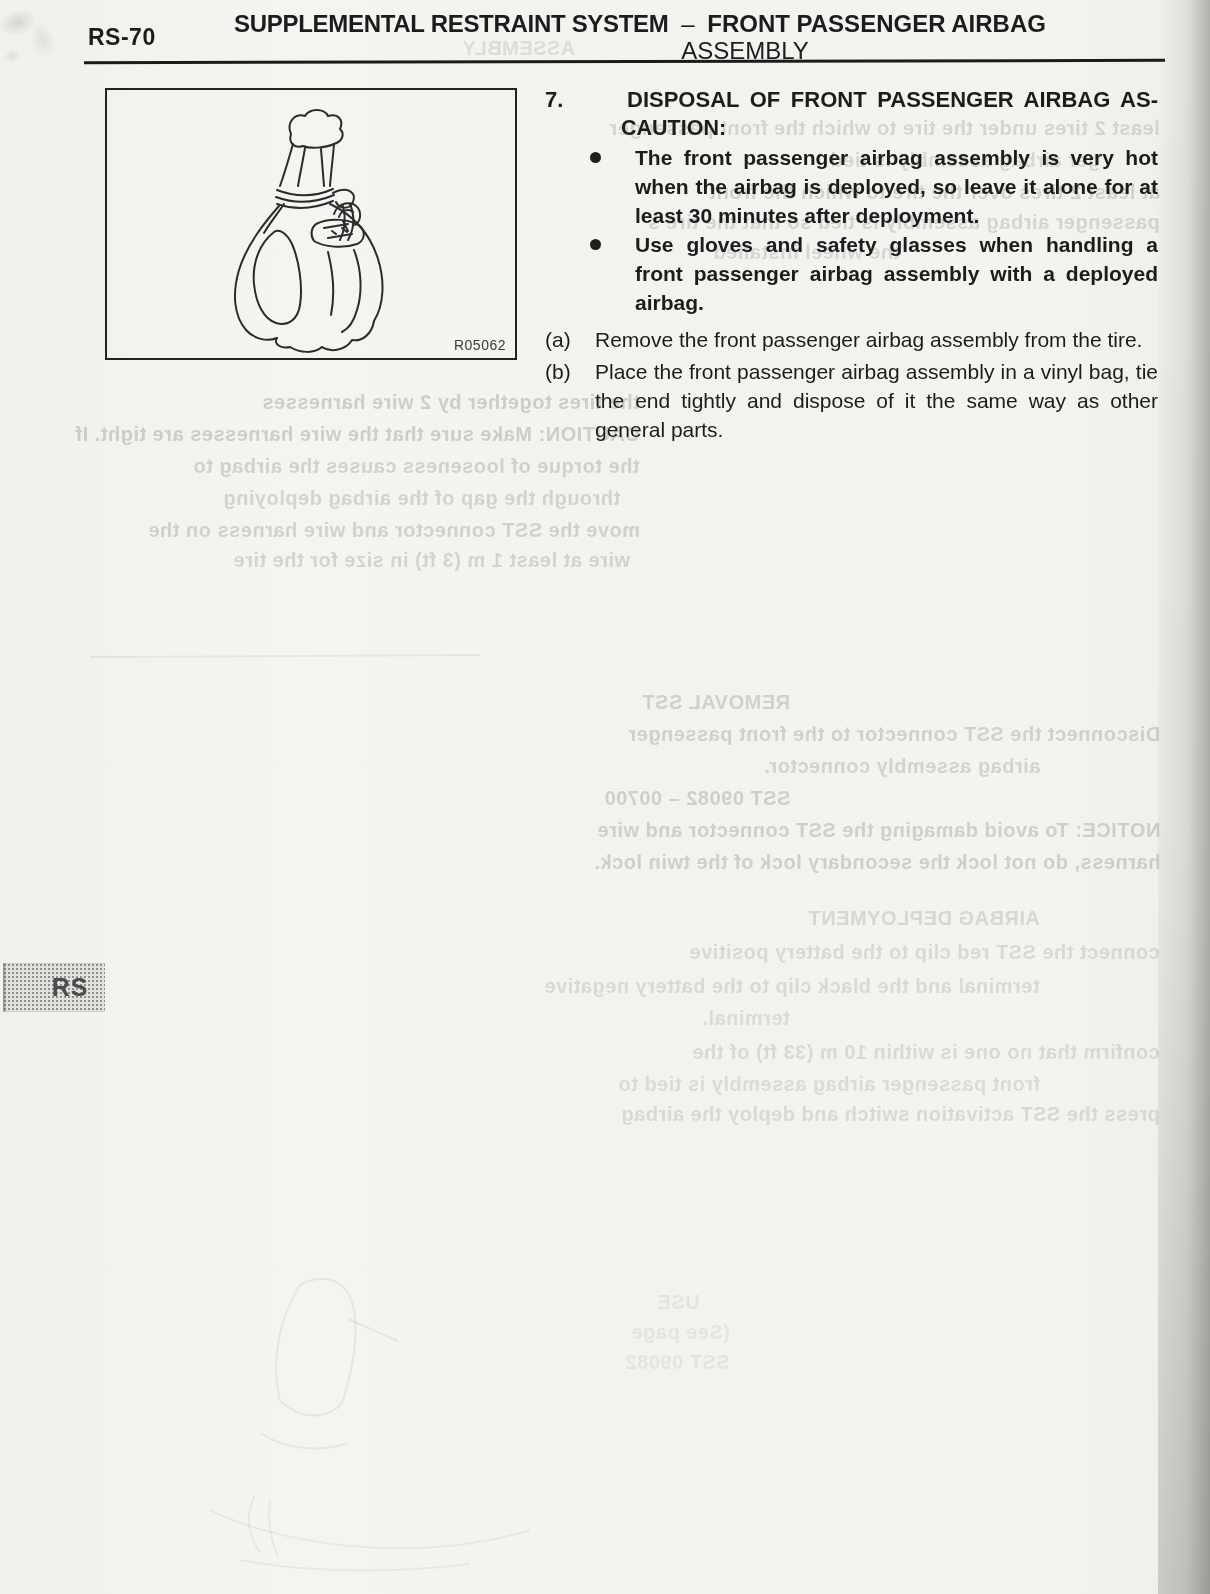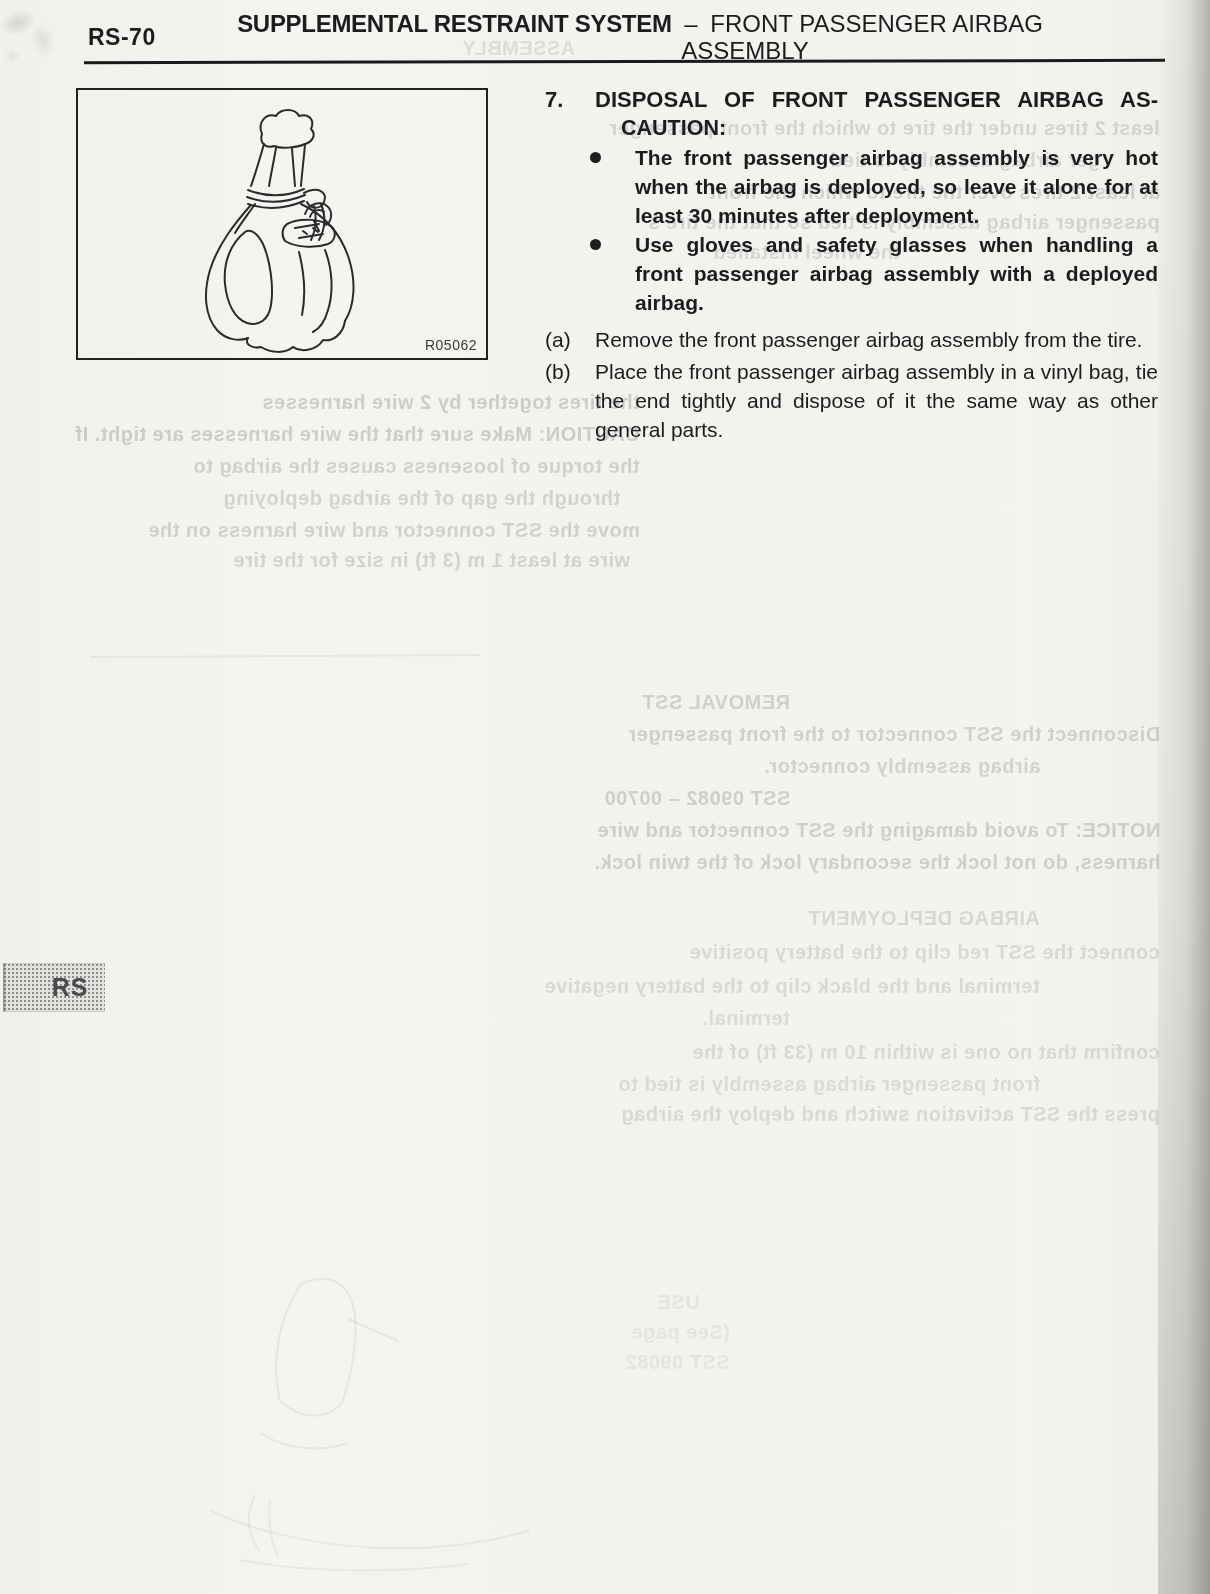"FRONT PASSENGER AIRBAG" .title-normal { font-weight: normal -> bold }
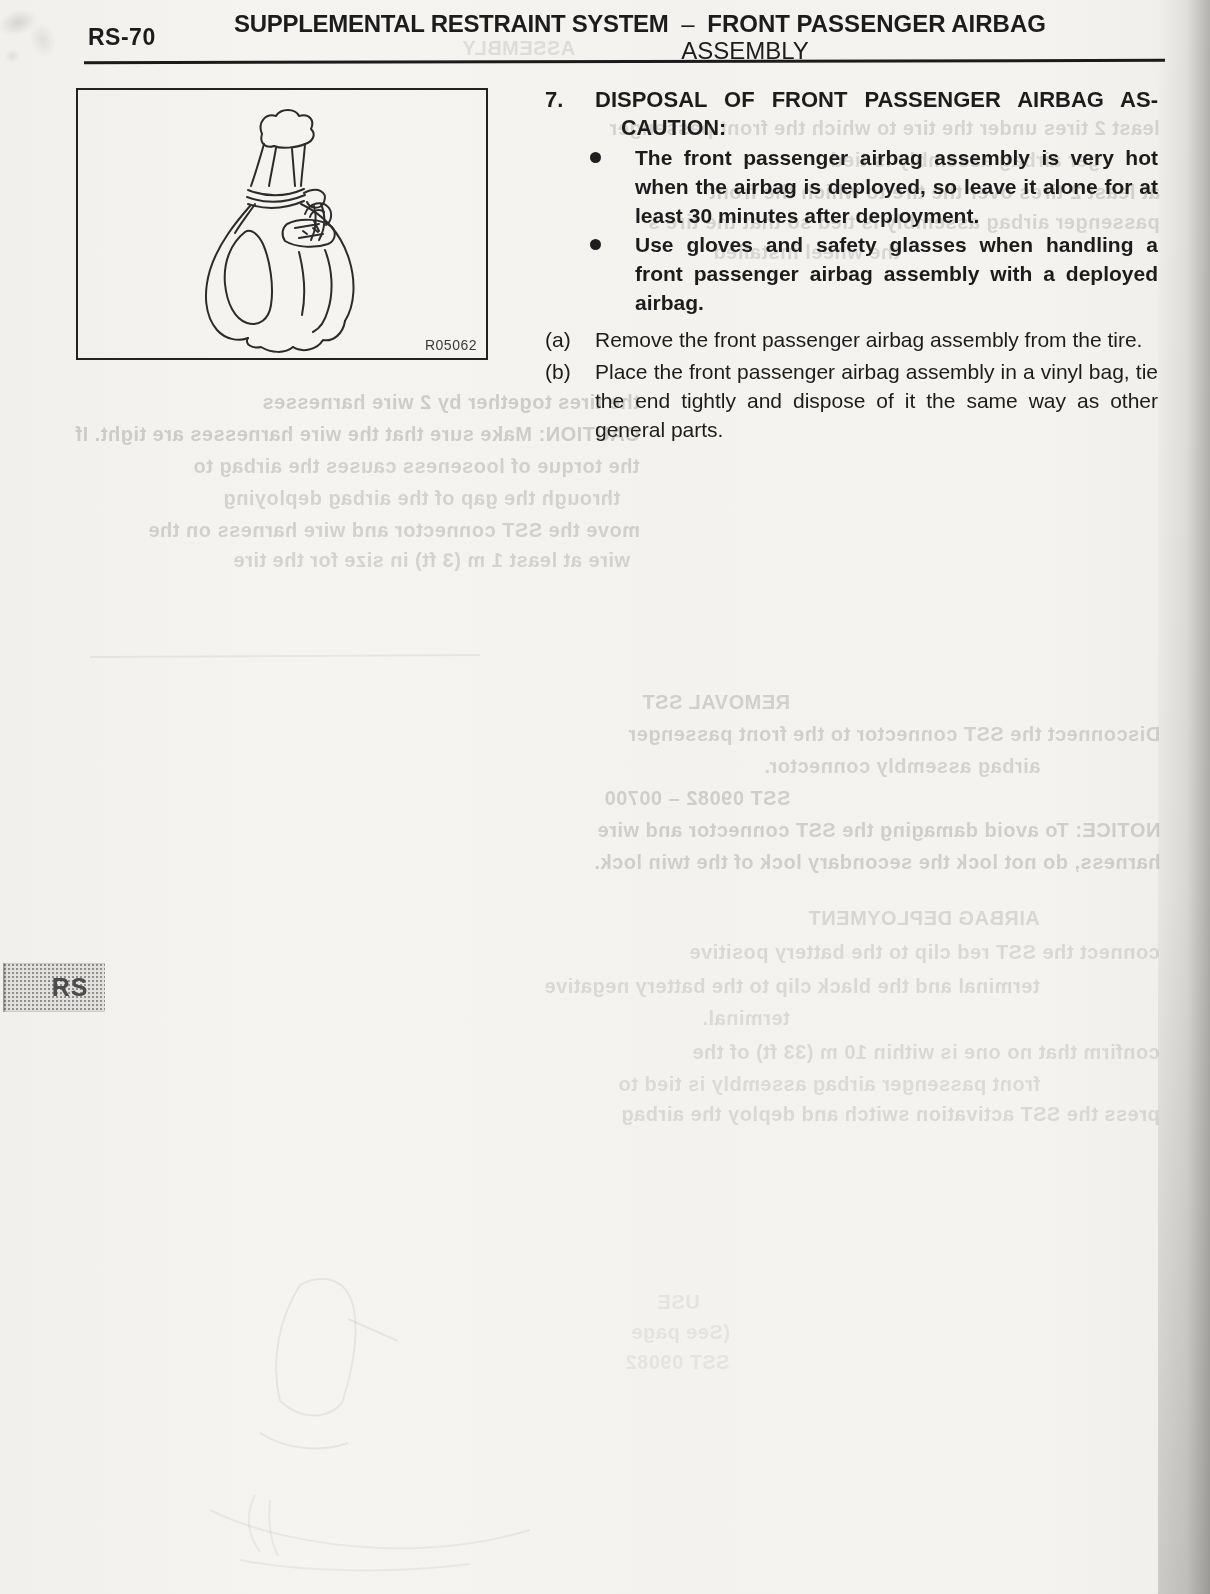"DISPOSAL OF FRONT PASSENGER AIRBAG" .heading { margin-left: none -> 32px }
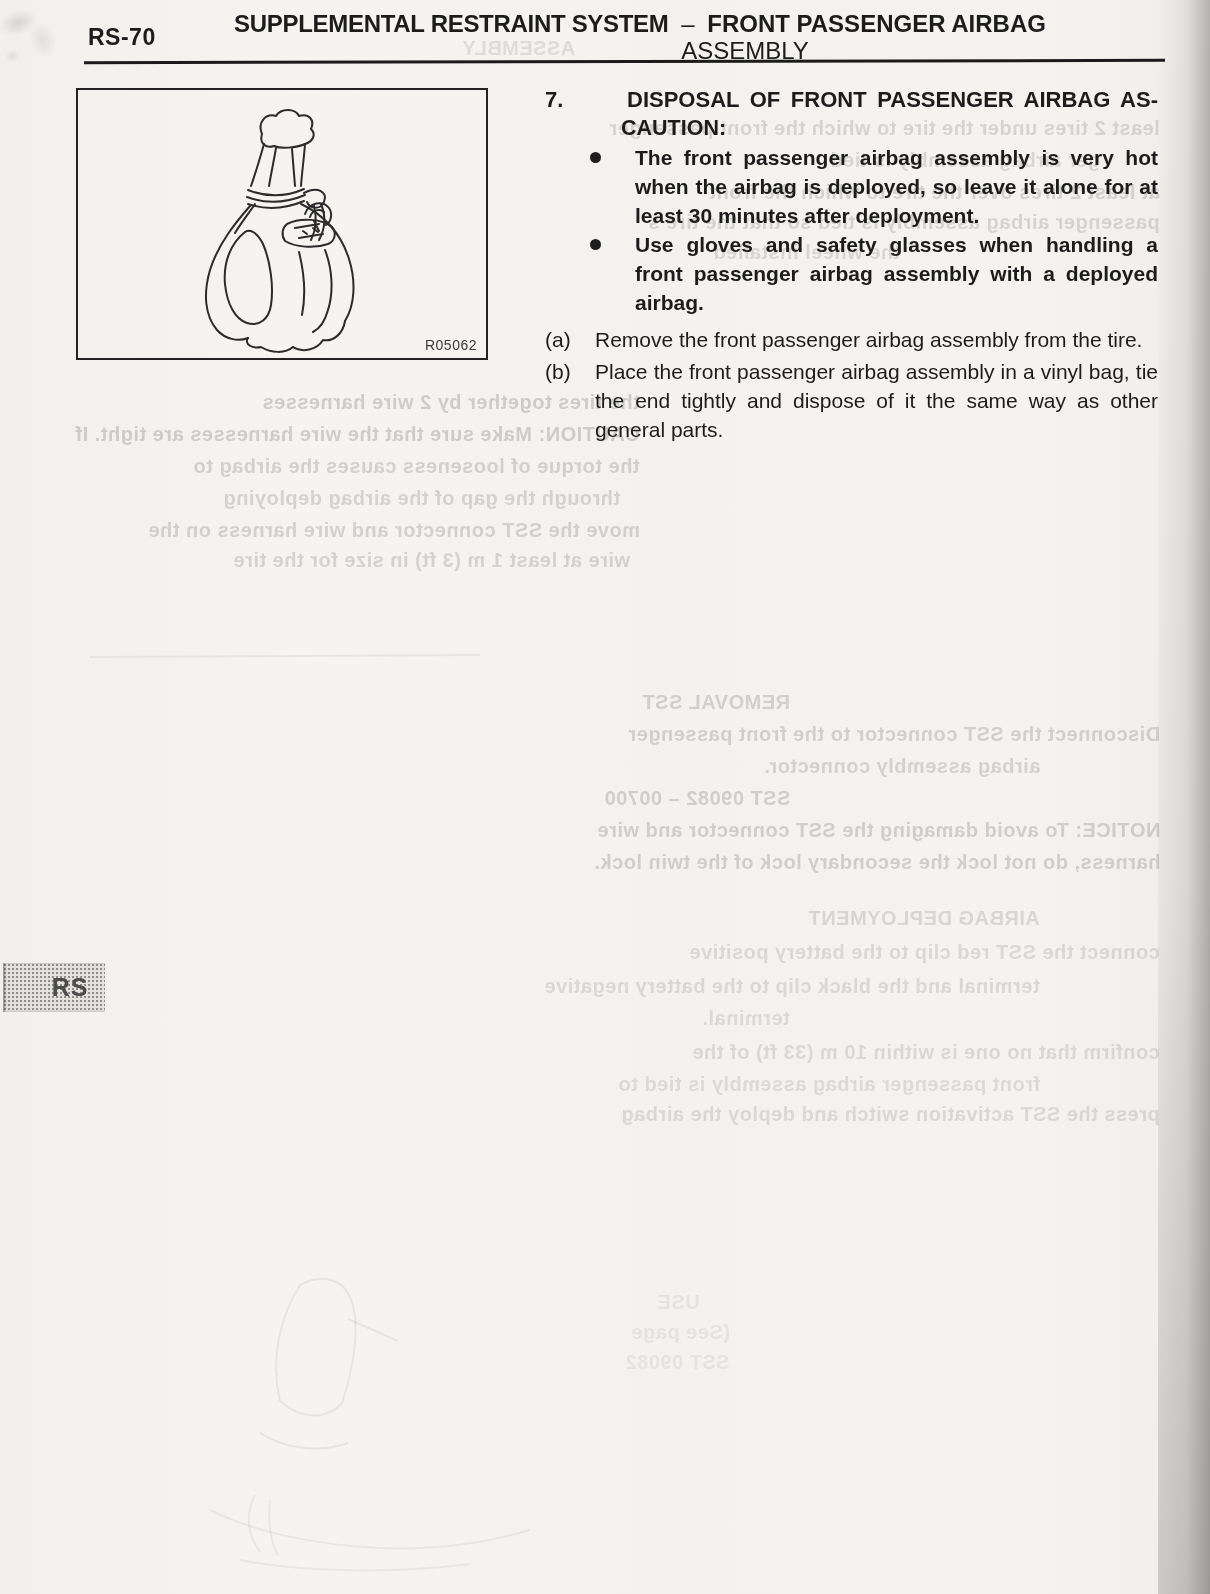"R05062" .figure-box { left: 76px -> 105px }
